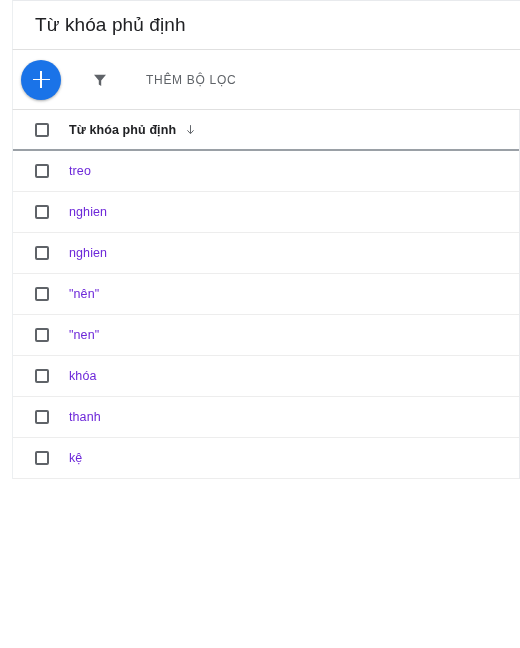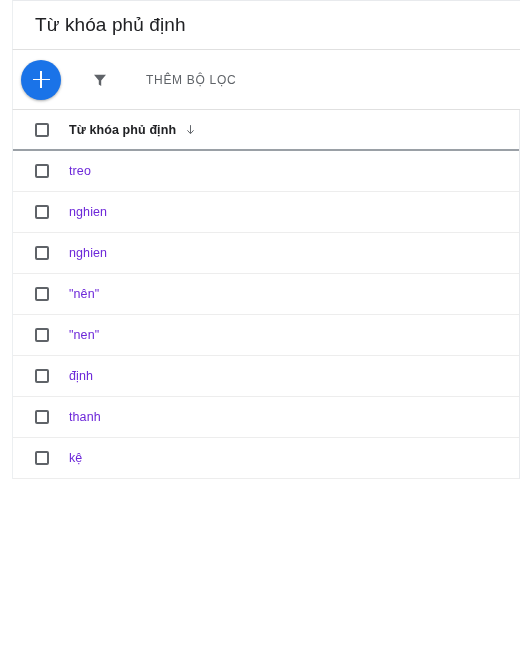"định" div.cell-text { text: định -> khóa }
